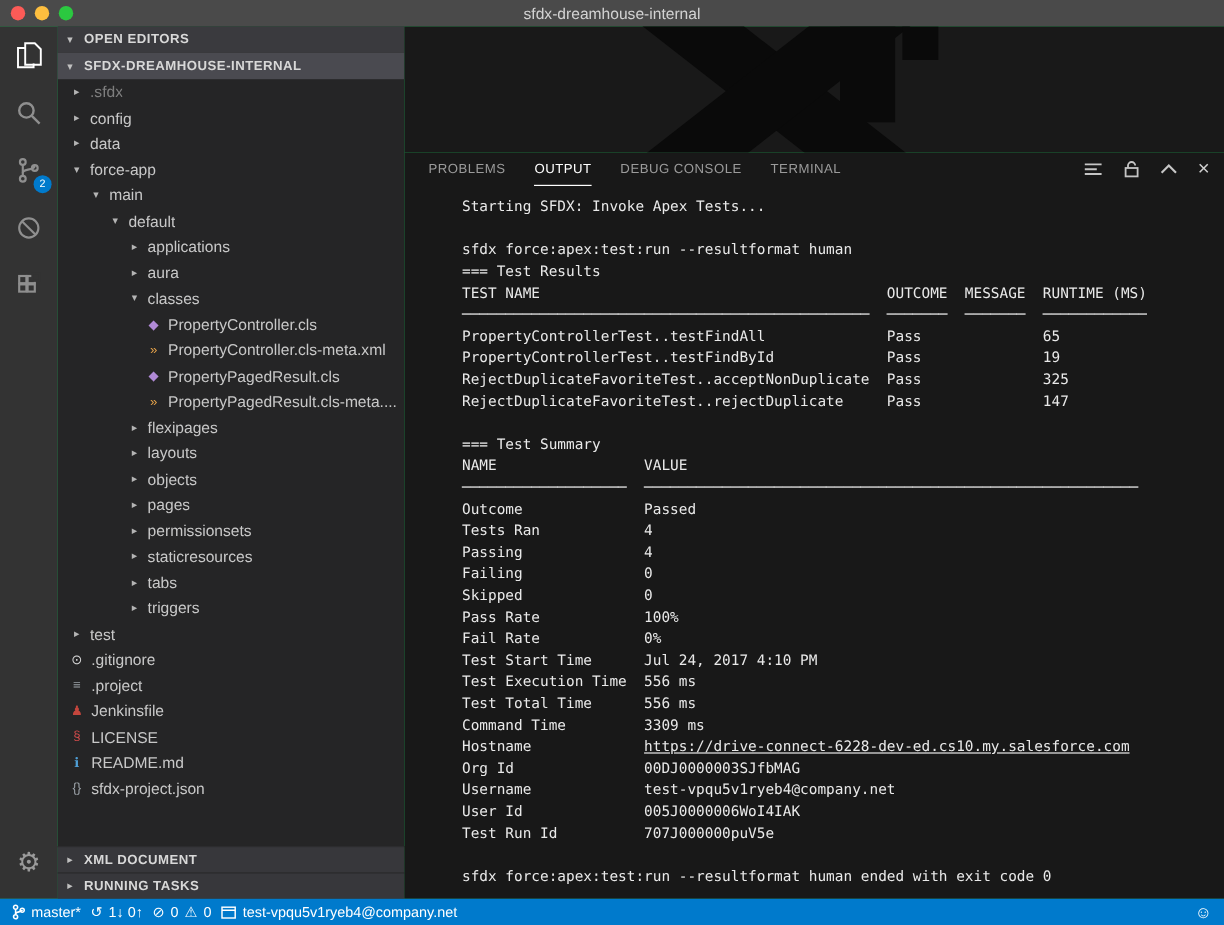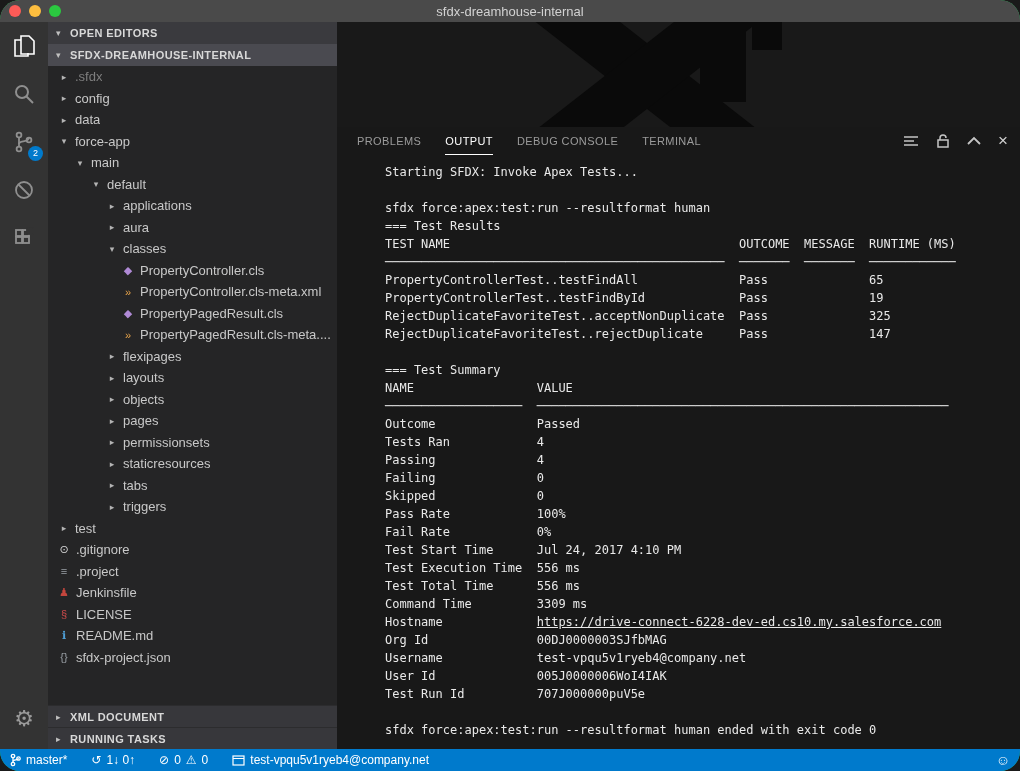"sfdx-dreamhouse-internal" .window { border-radius: 20px -> none }
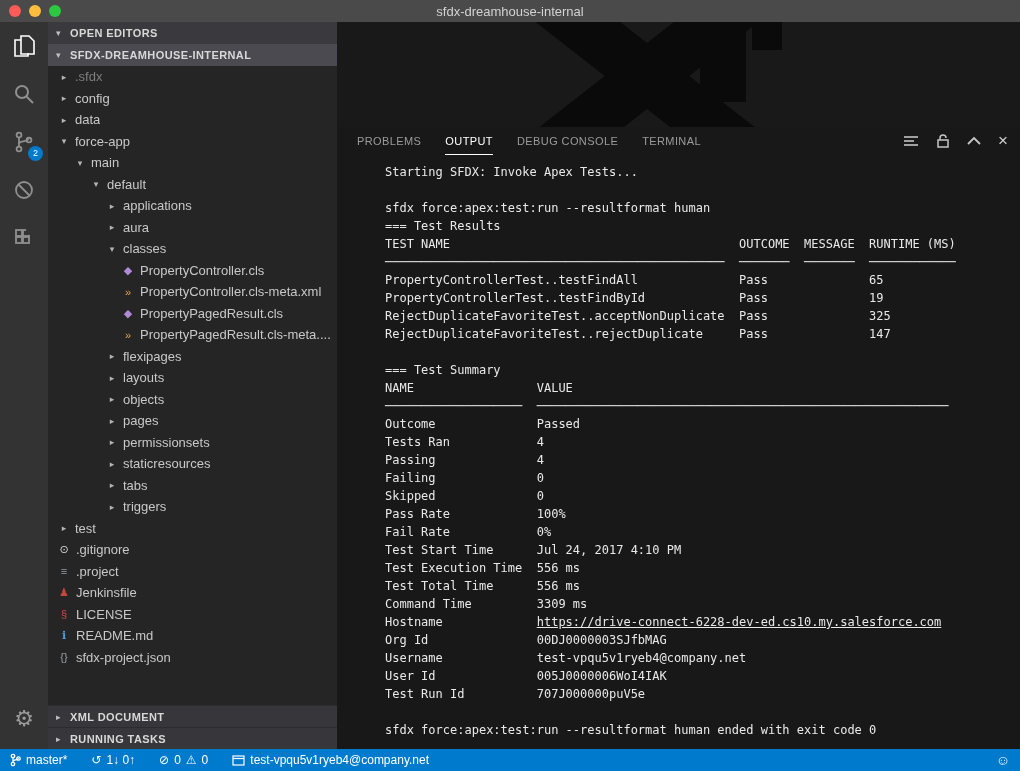"master*" .statusbar { gap: 24px -> 8px }
